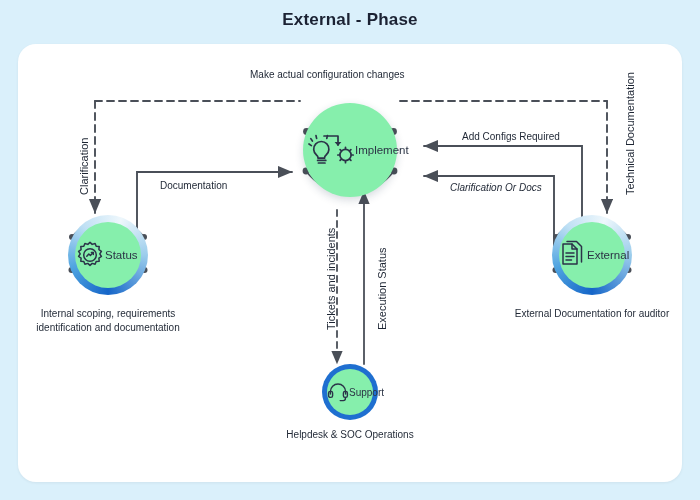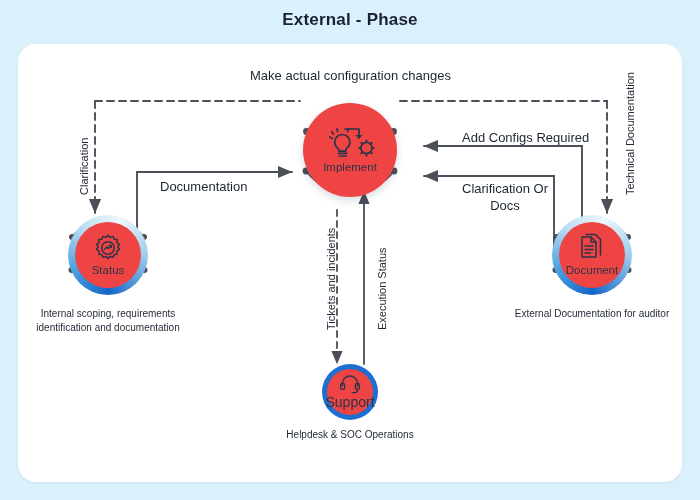"Make actual configuration changes" .elabel { font-size: 13px -> 10px; text-align: center -> left }
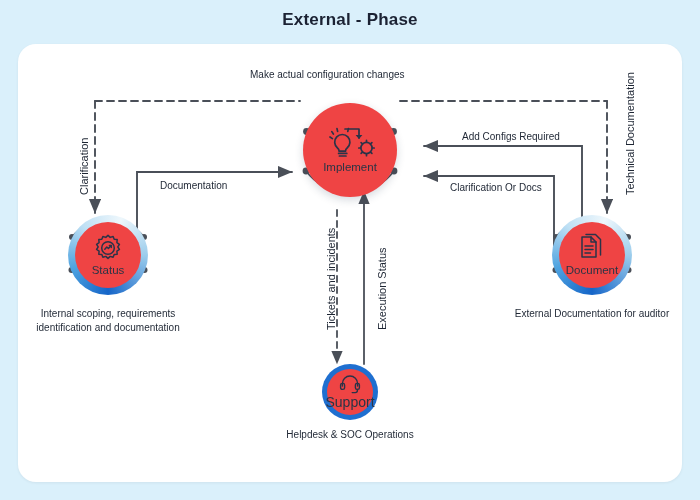"Implement" .inner { background: #ef4444 -> #86efac; flex-direction: column -> none; justify-content: center -> none }
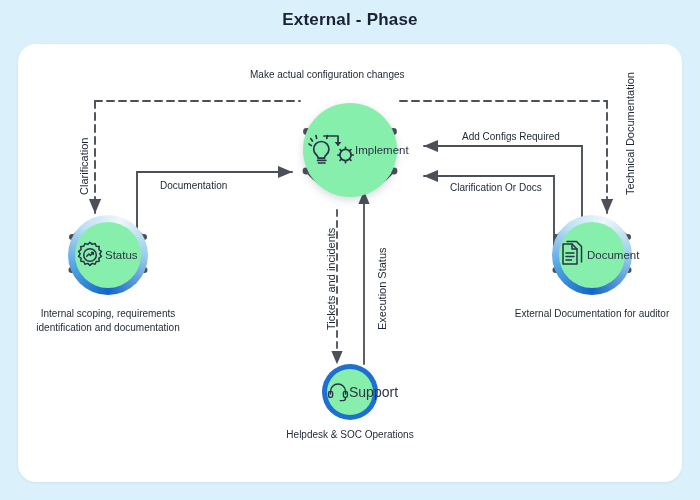"Clarification Or Docs" .elabel.multi { font-style: none -> italic }
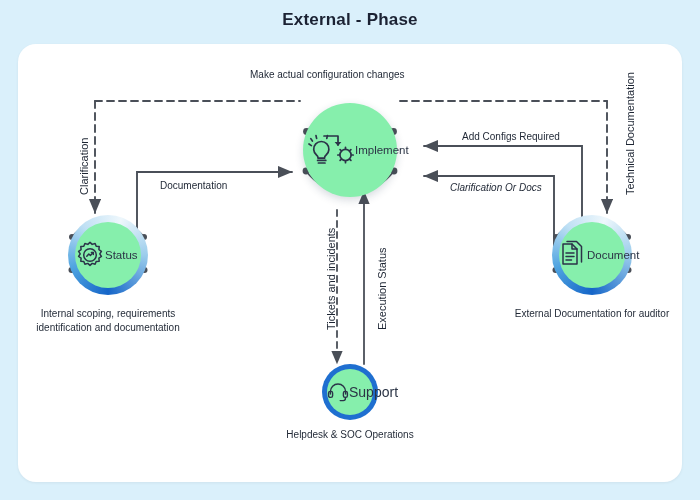"Document" span.node-label { text: Document -> External }
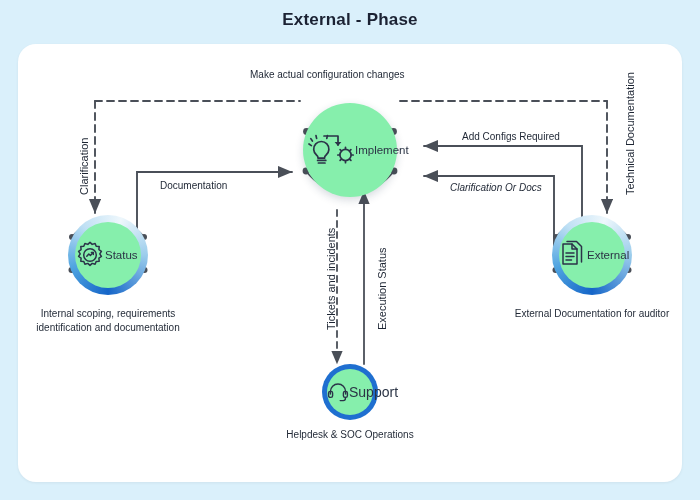"Support" span.node-label { font-size: 14px -> 10px }
